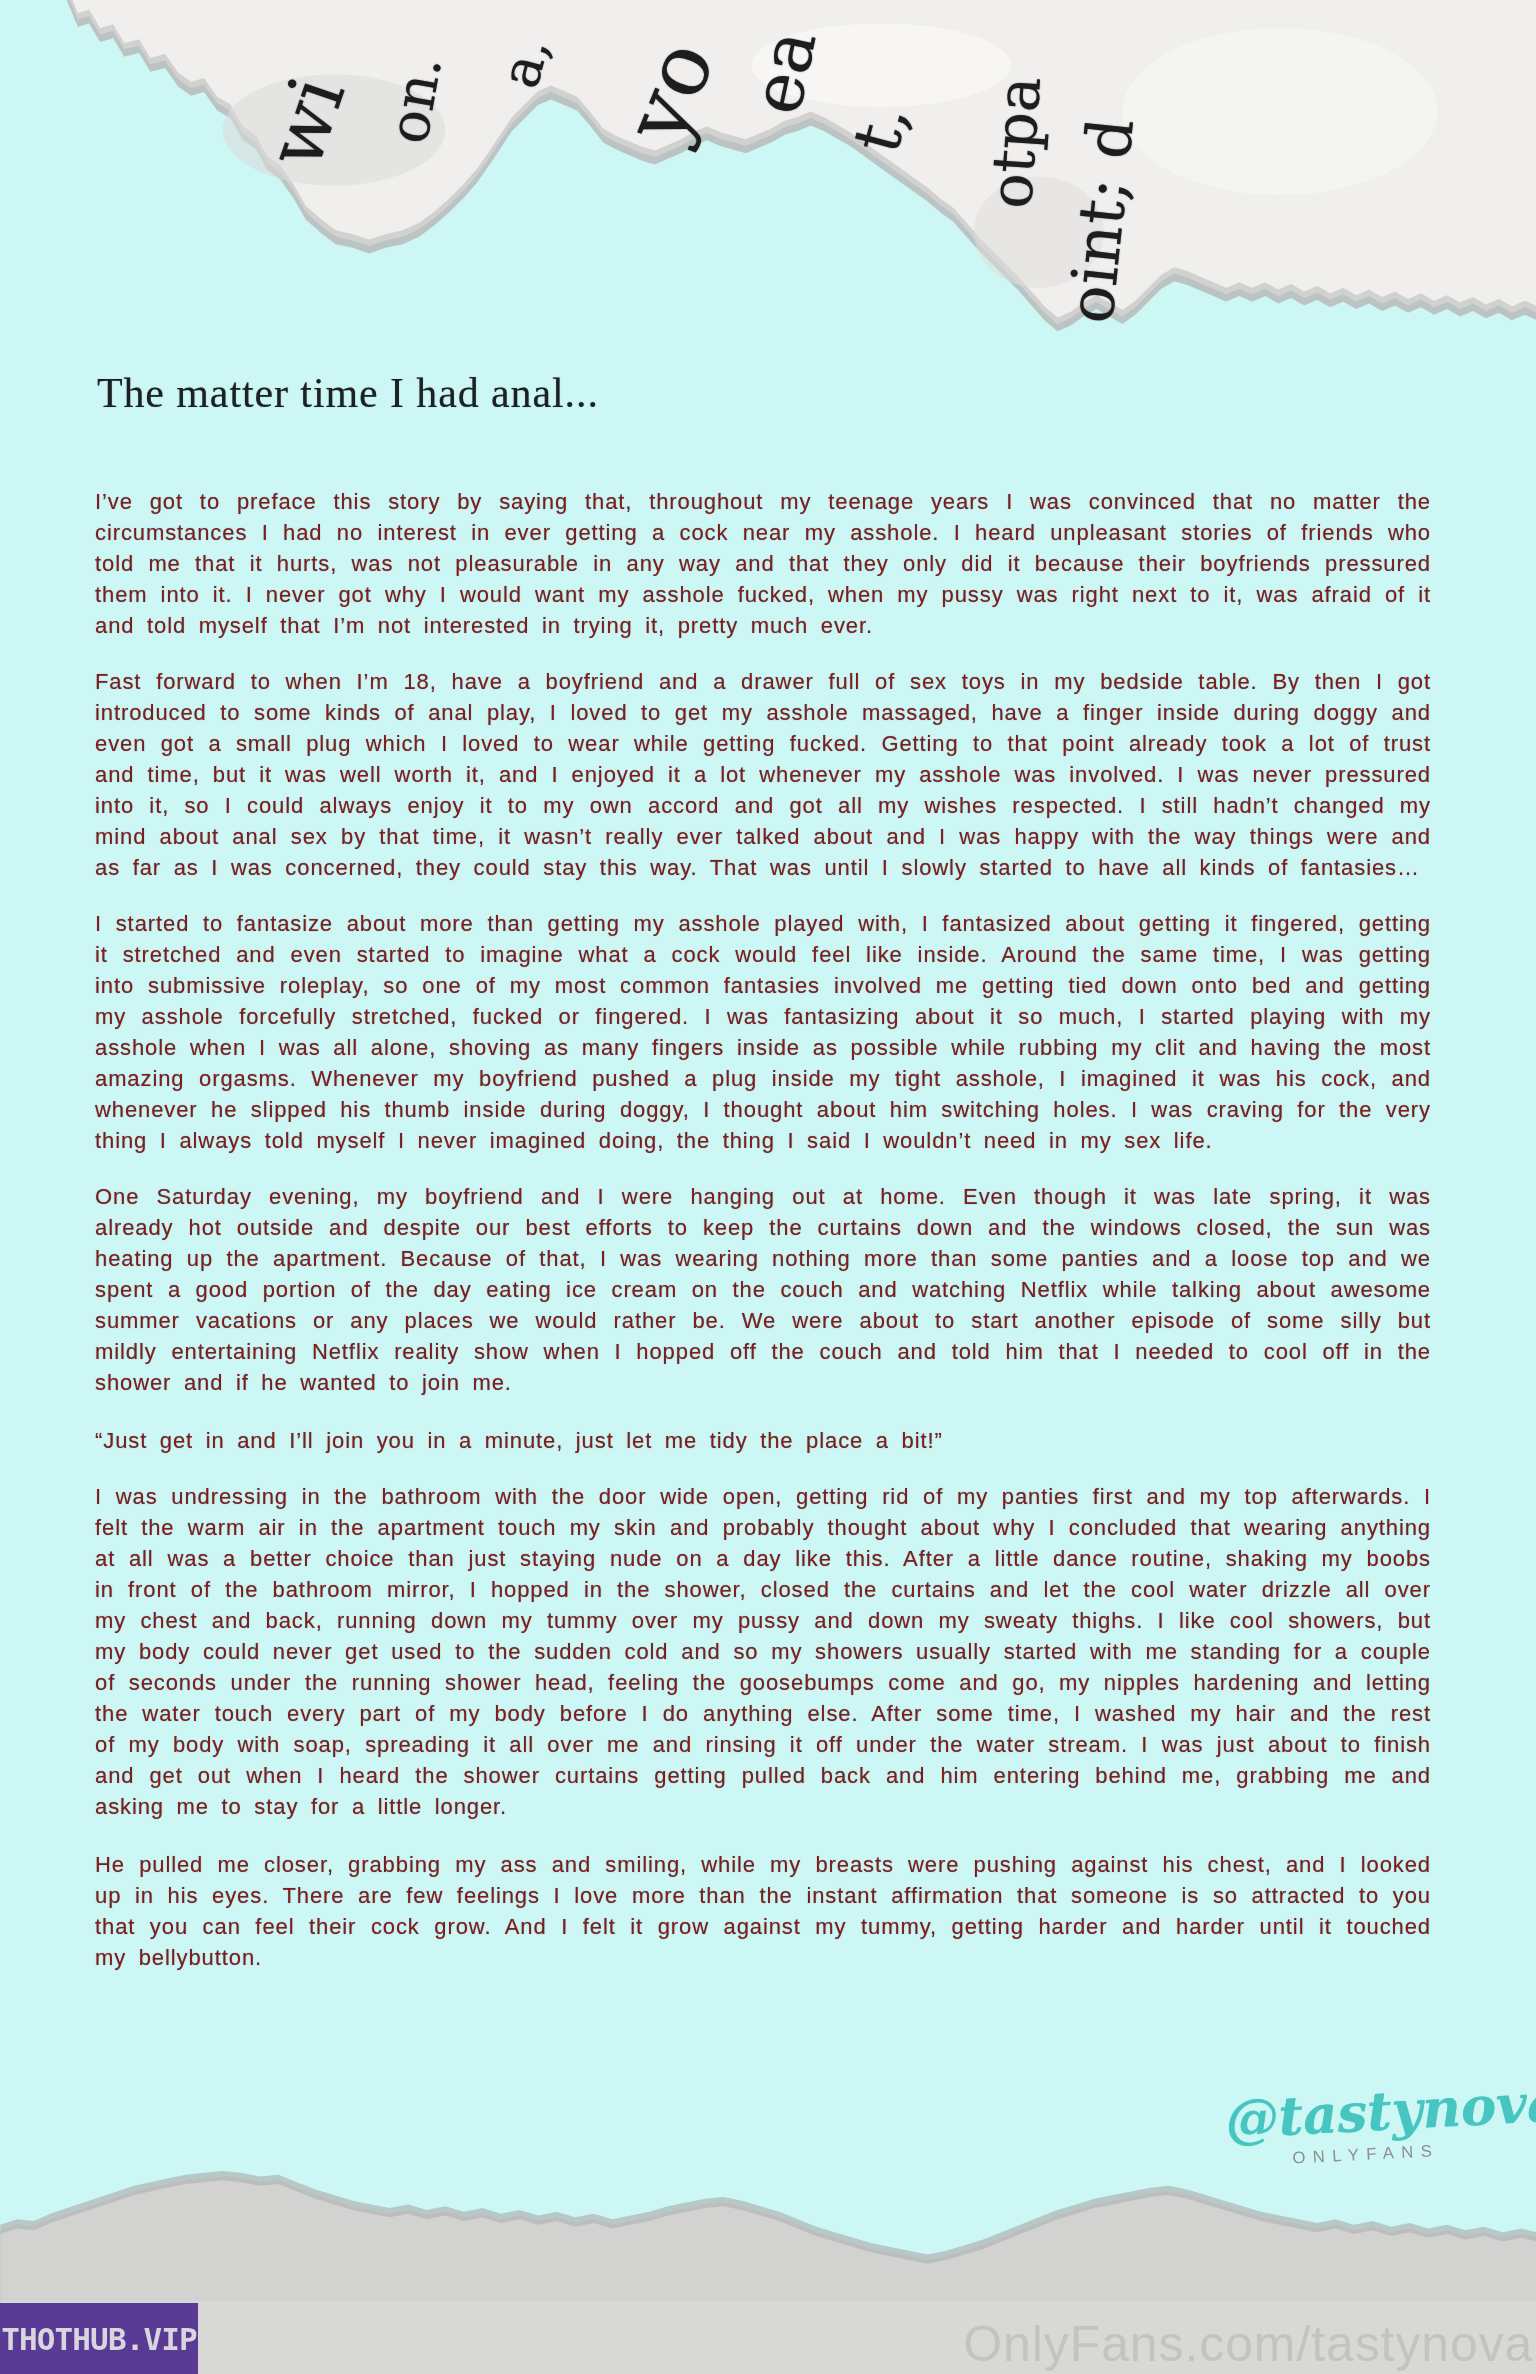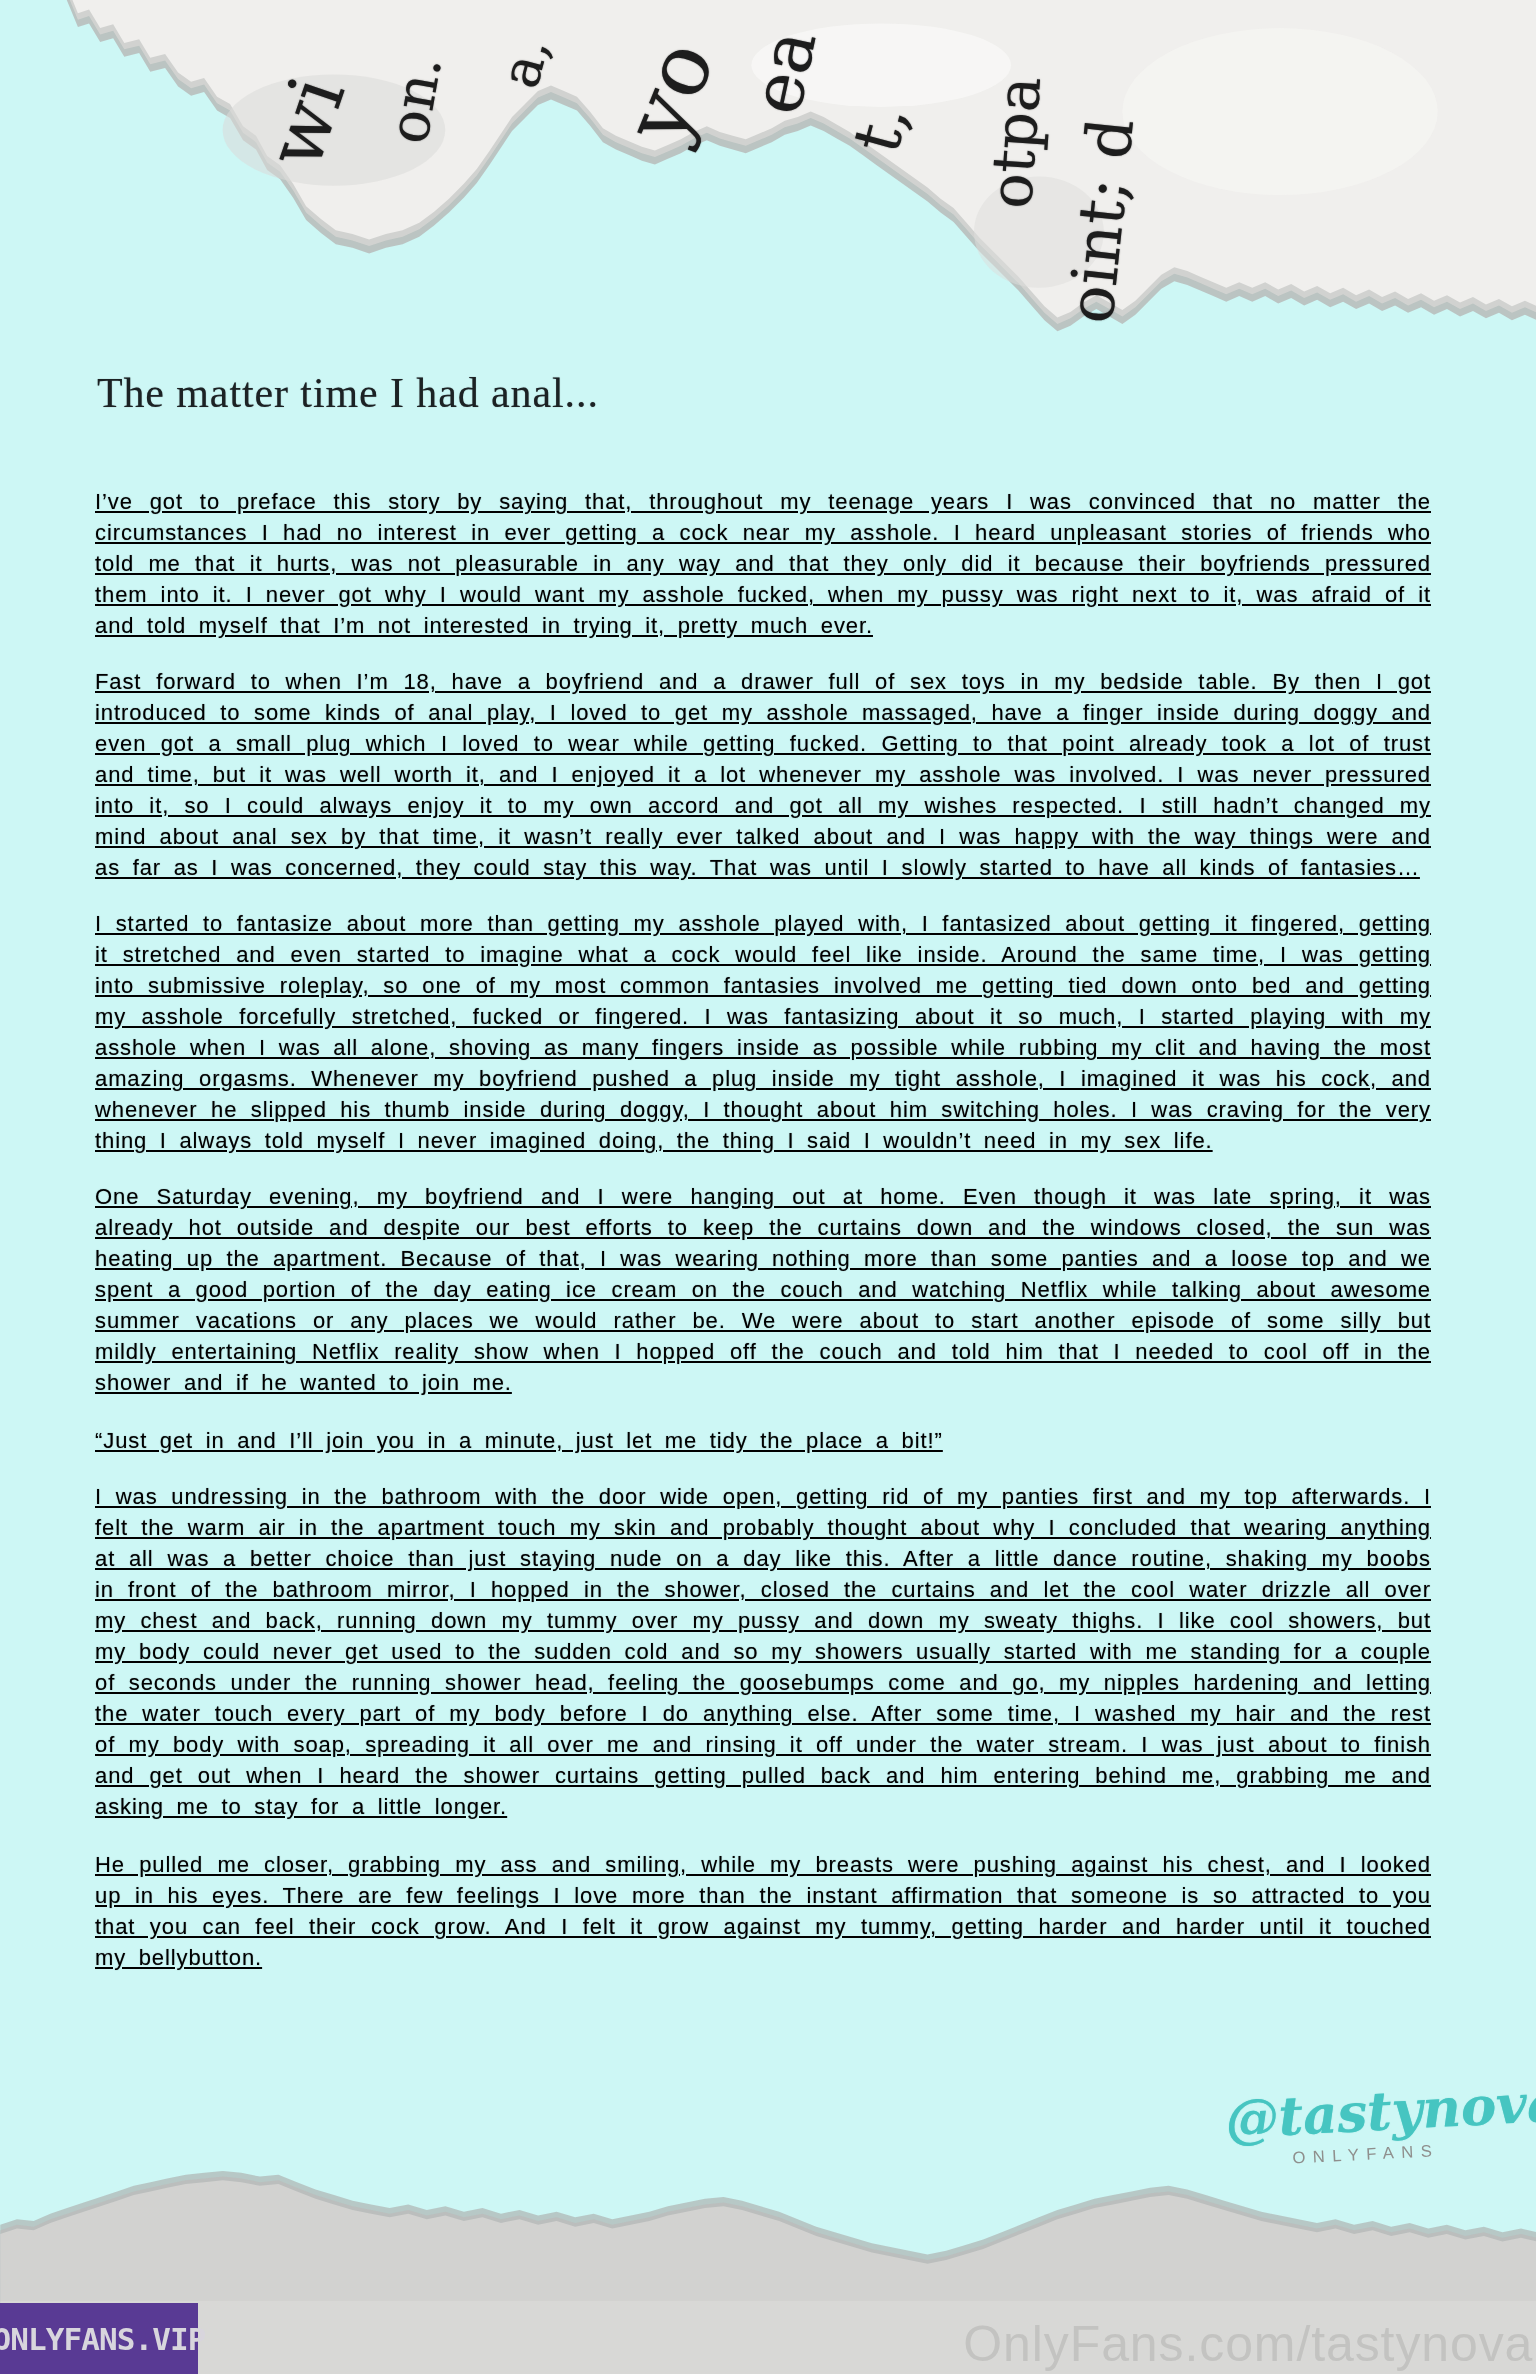"I’ve got to preface this" .para { color: #000000 -> #7f1d1d; text-decoration: underline -> none }
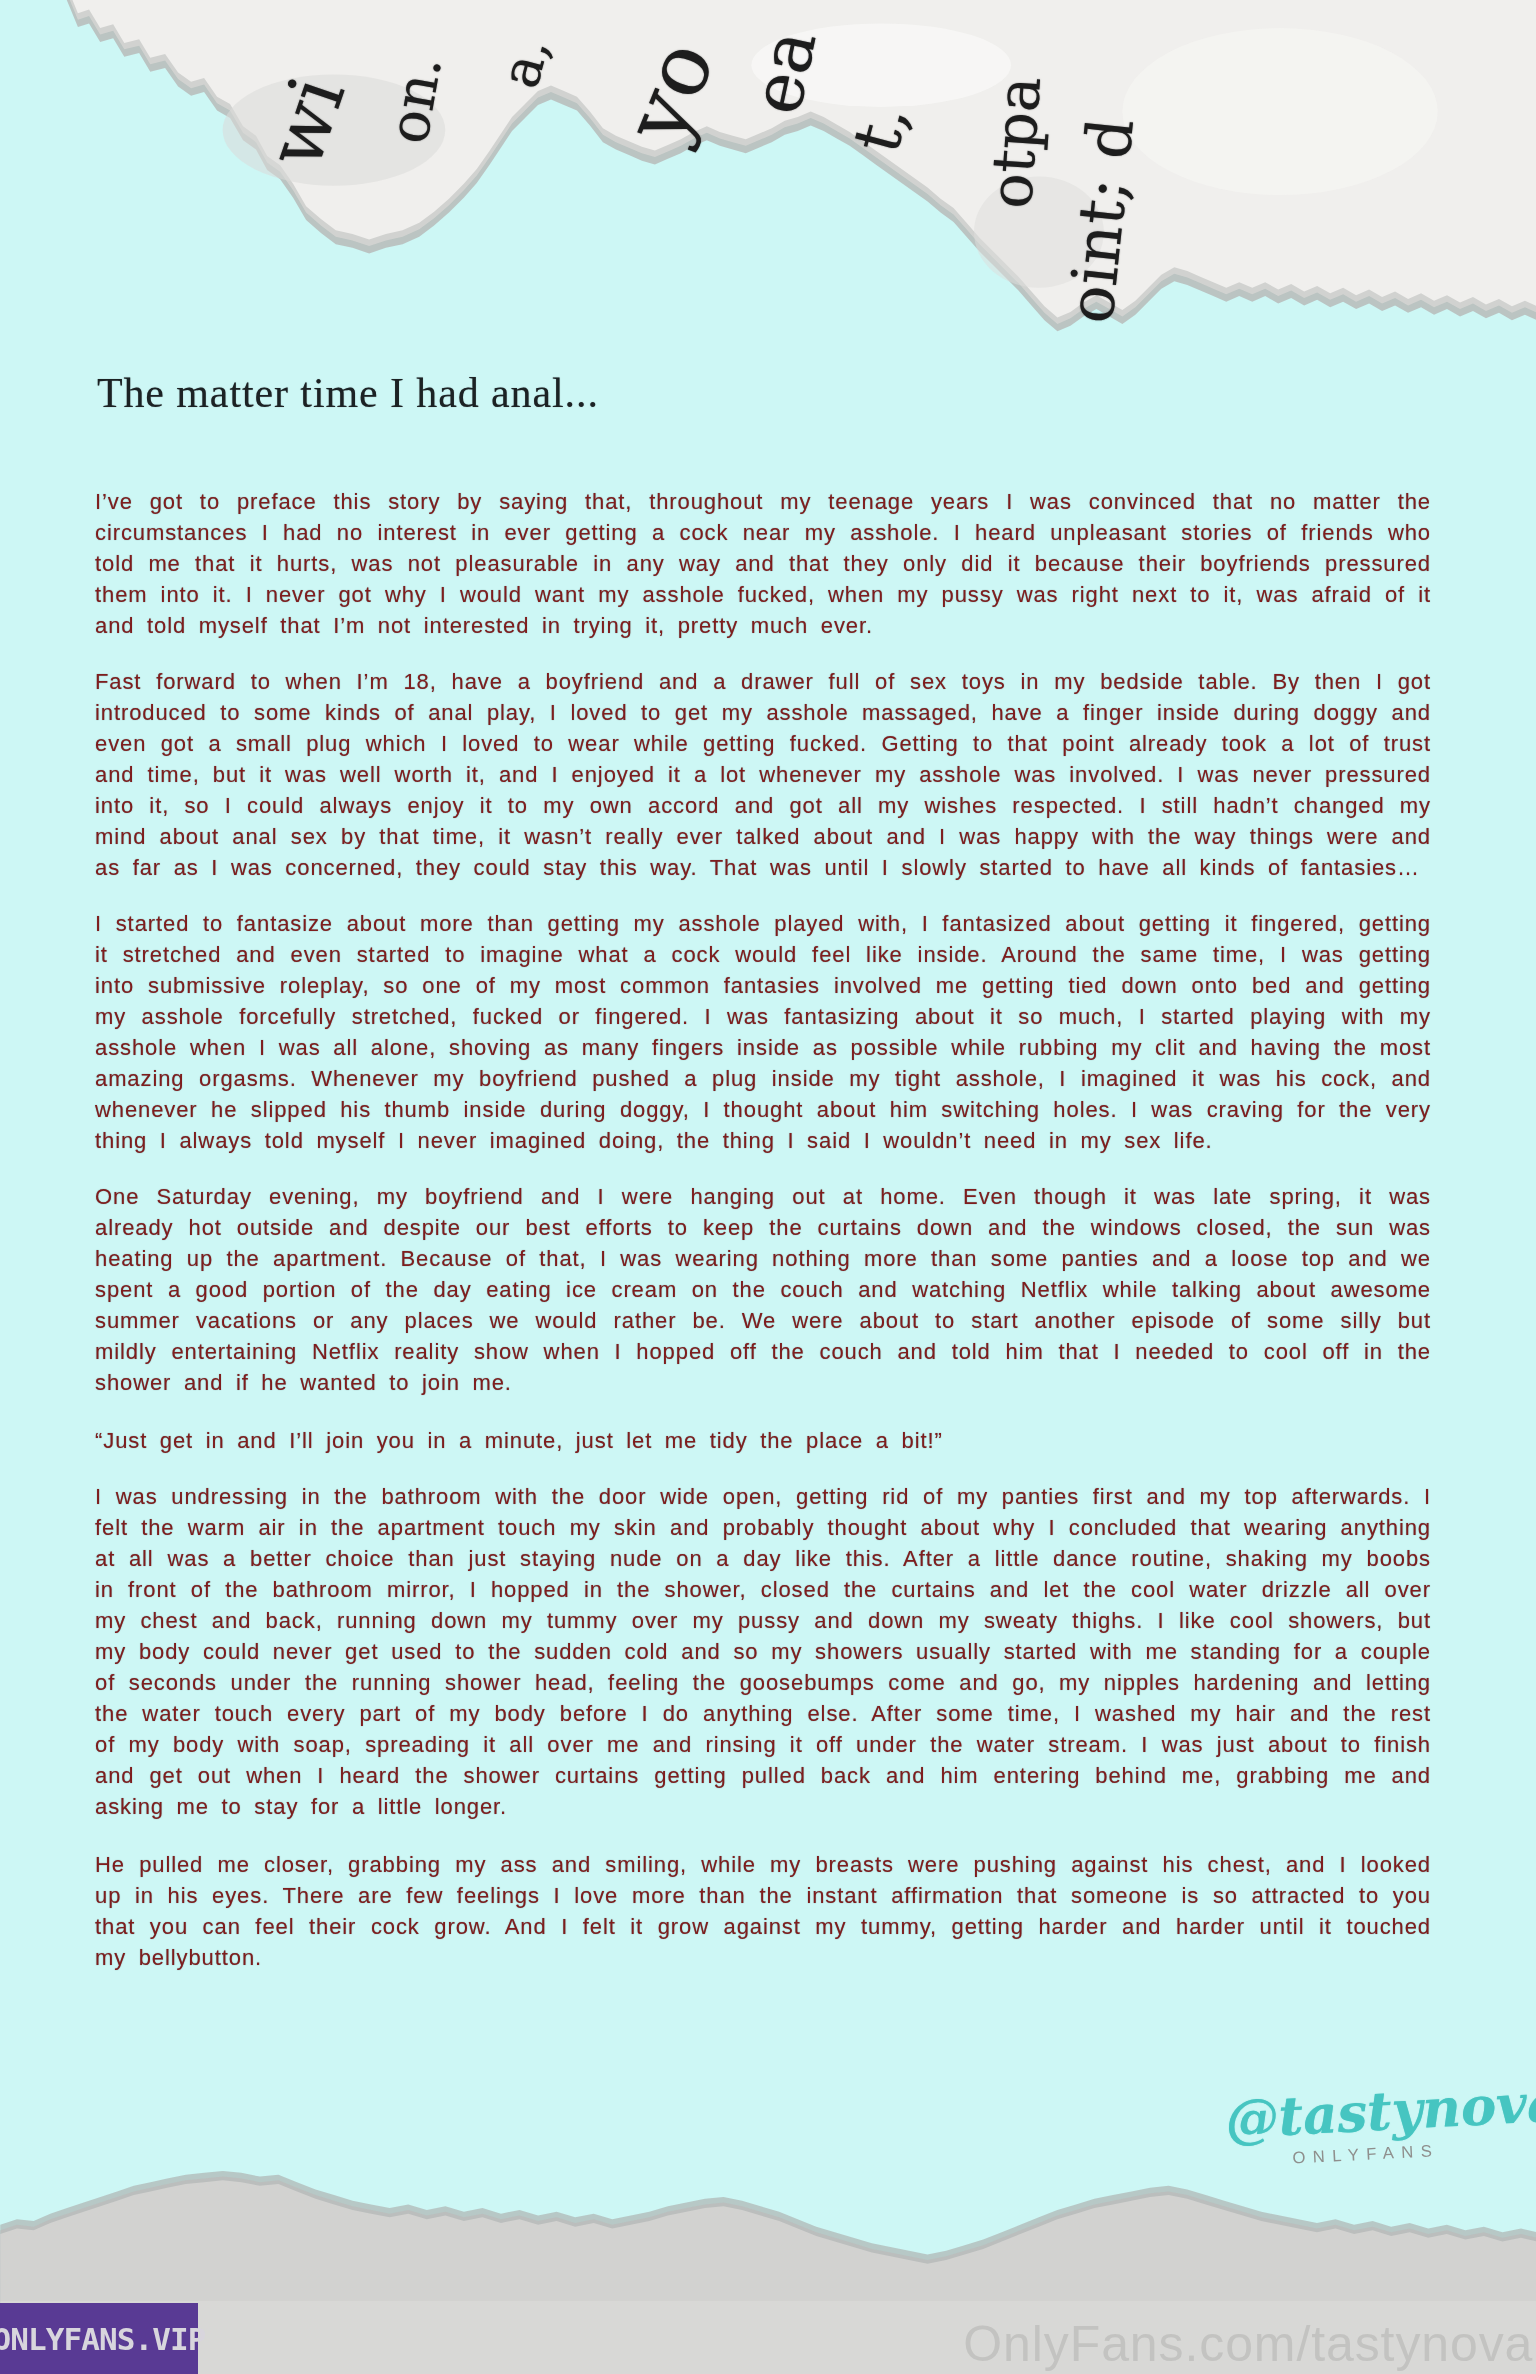"ONLYFANS.VIP" div.thothub { text: ONLYFANS.VIP -> THOTHUB.VIP }
